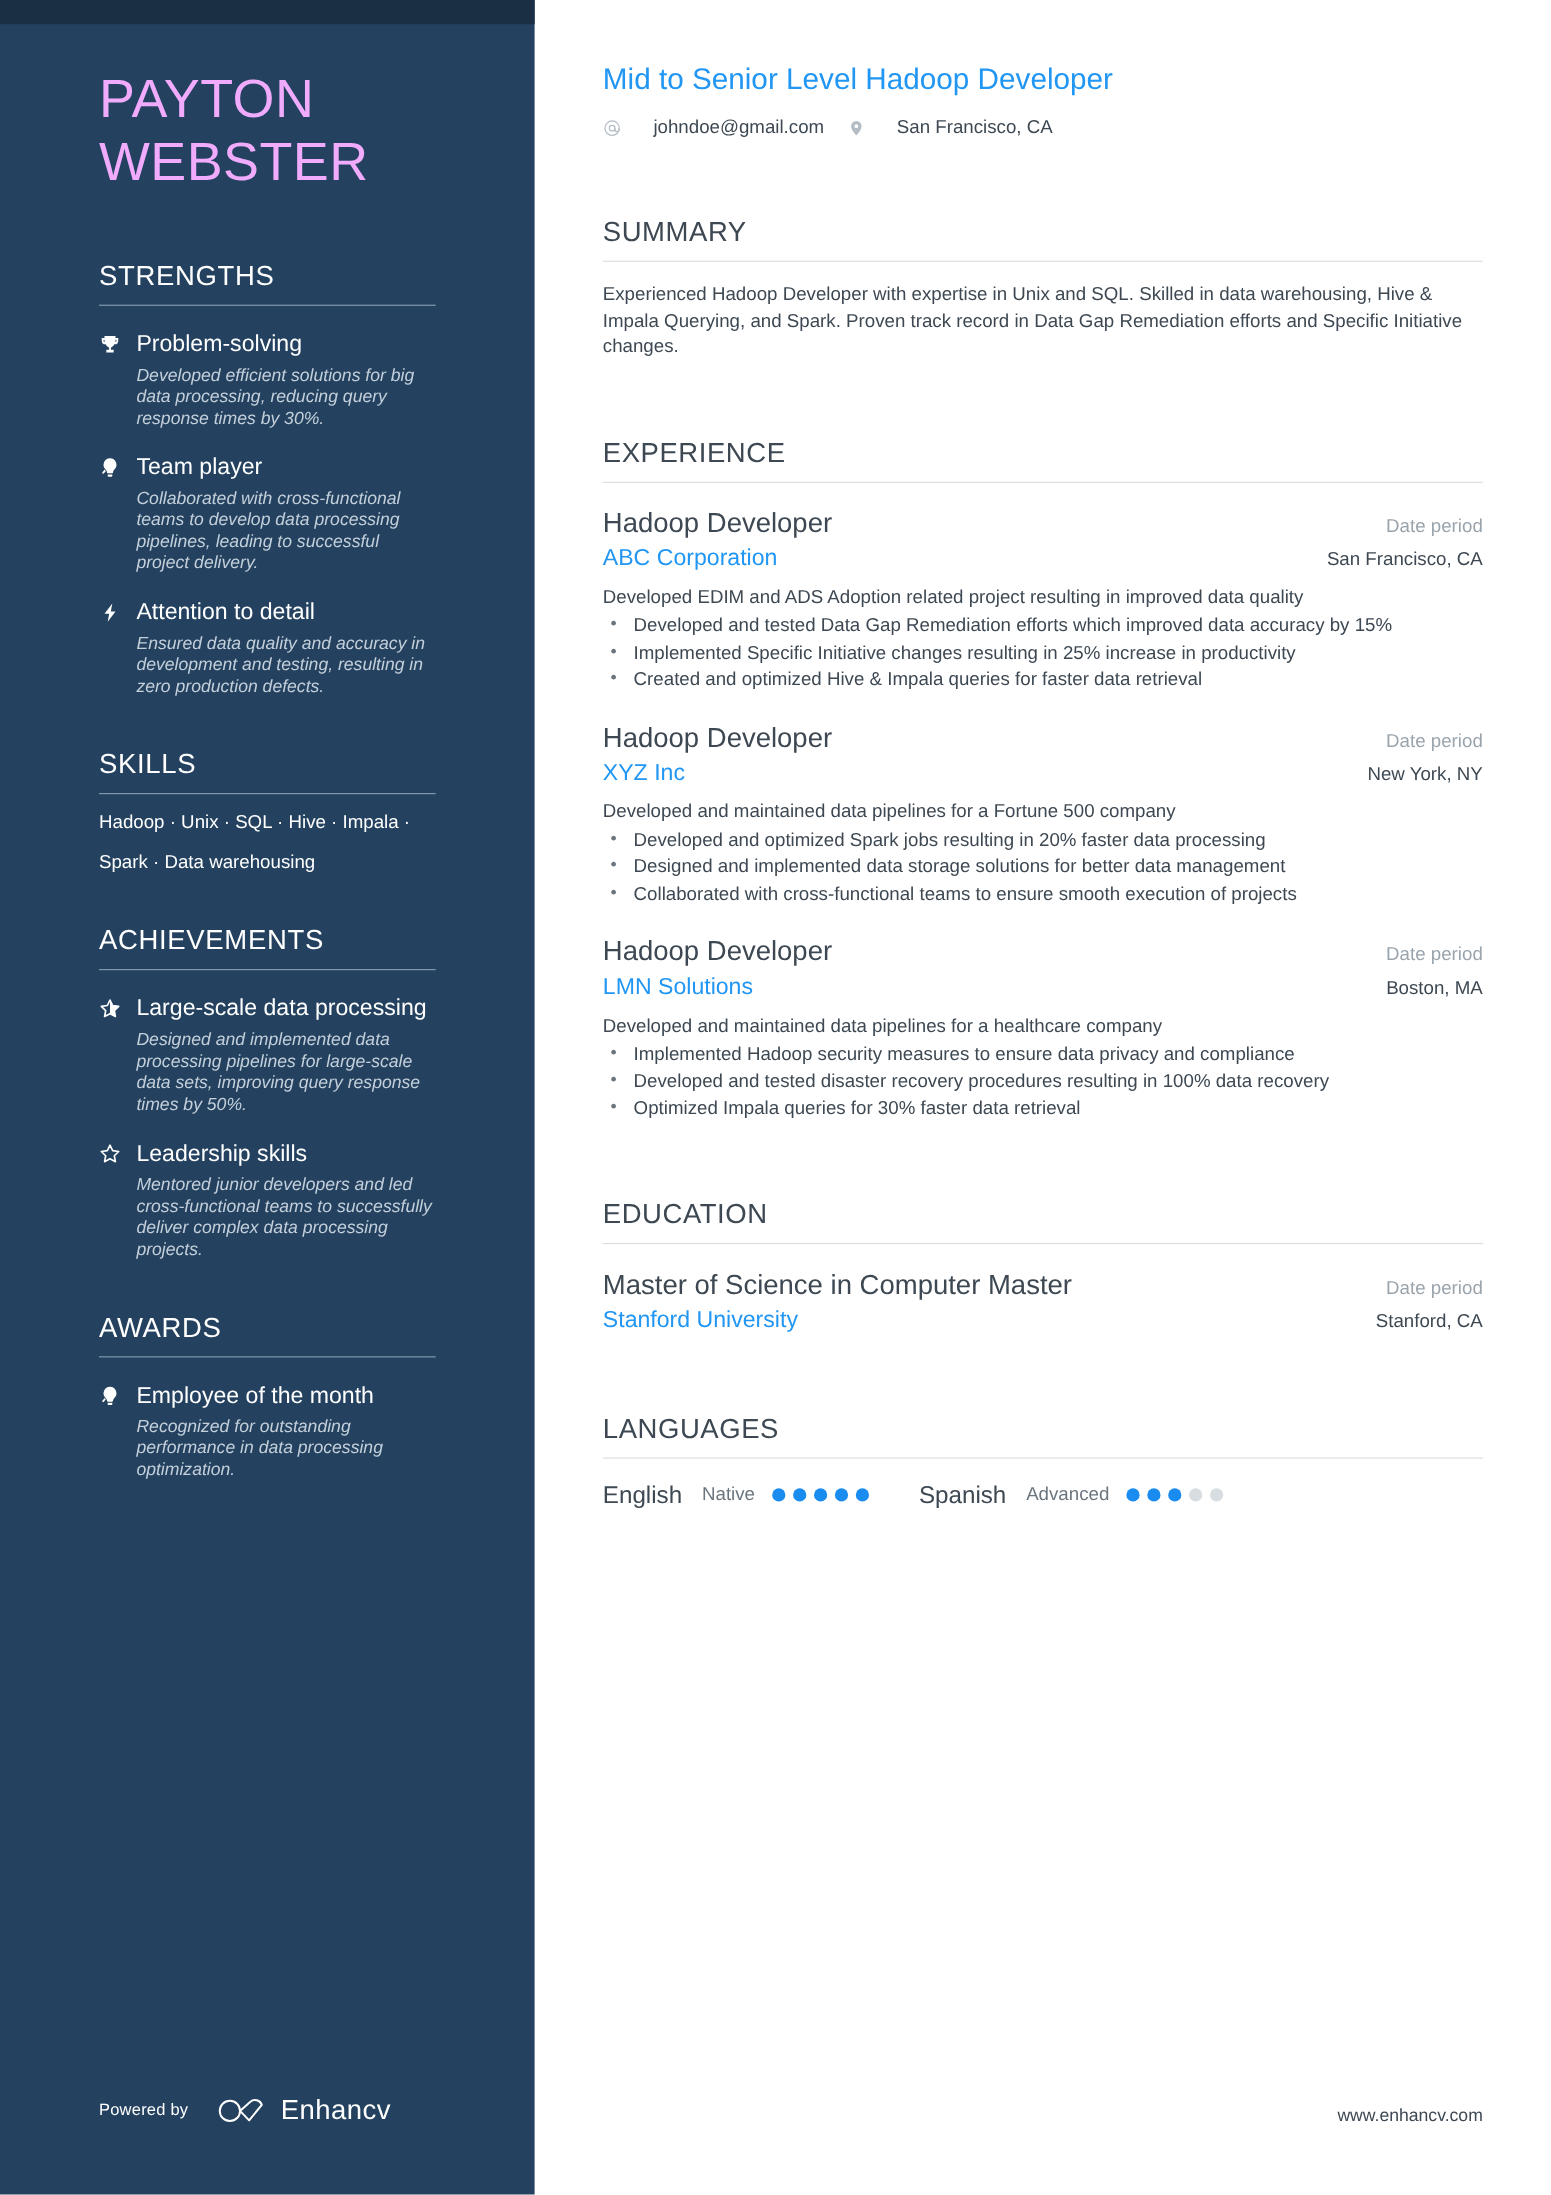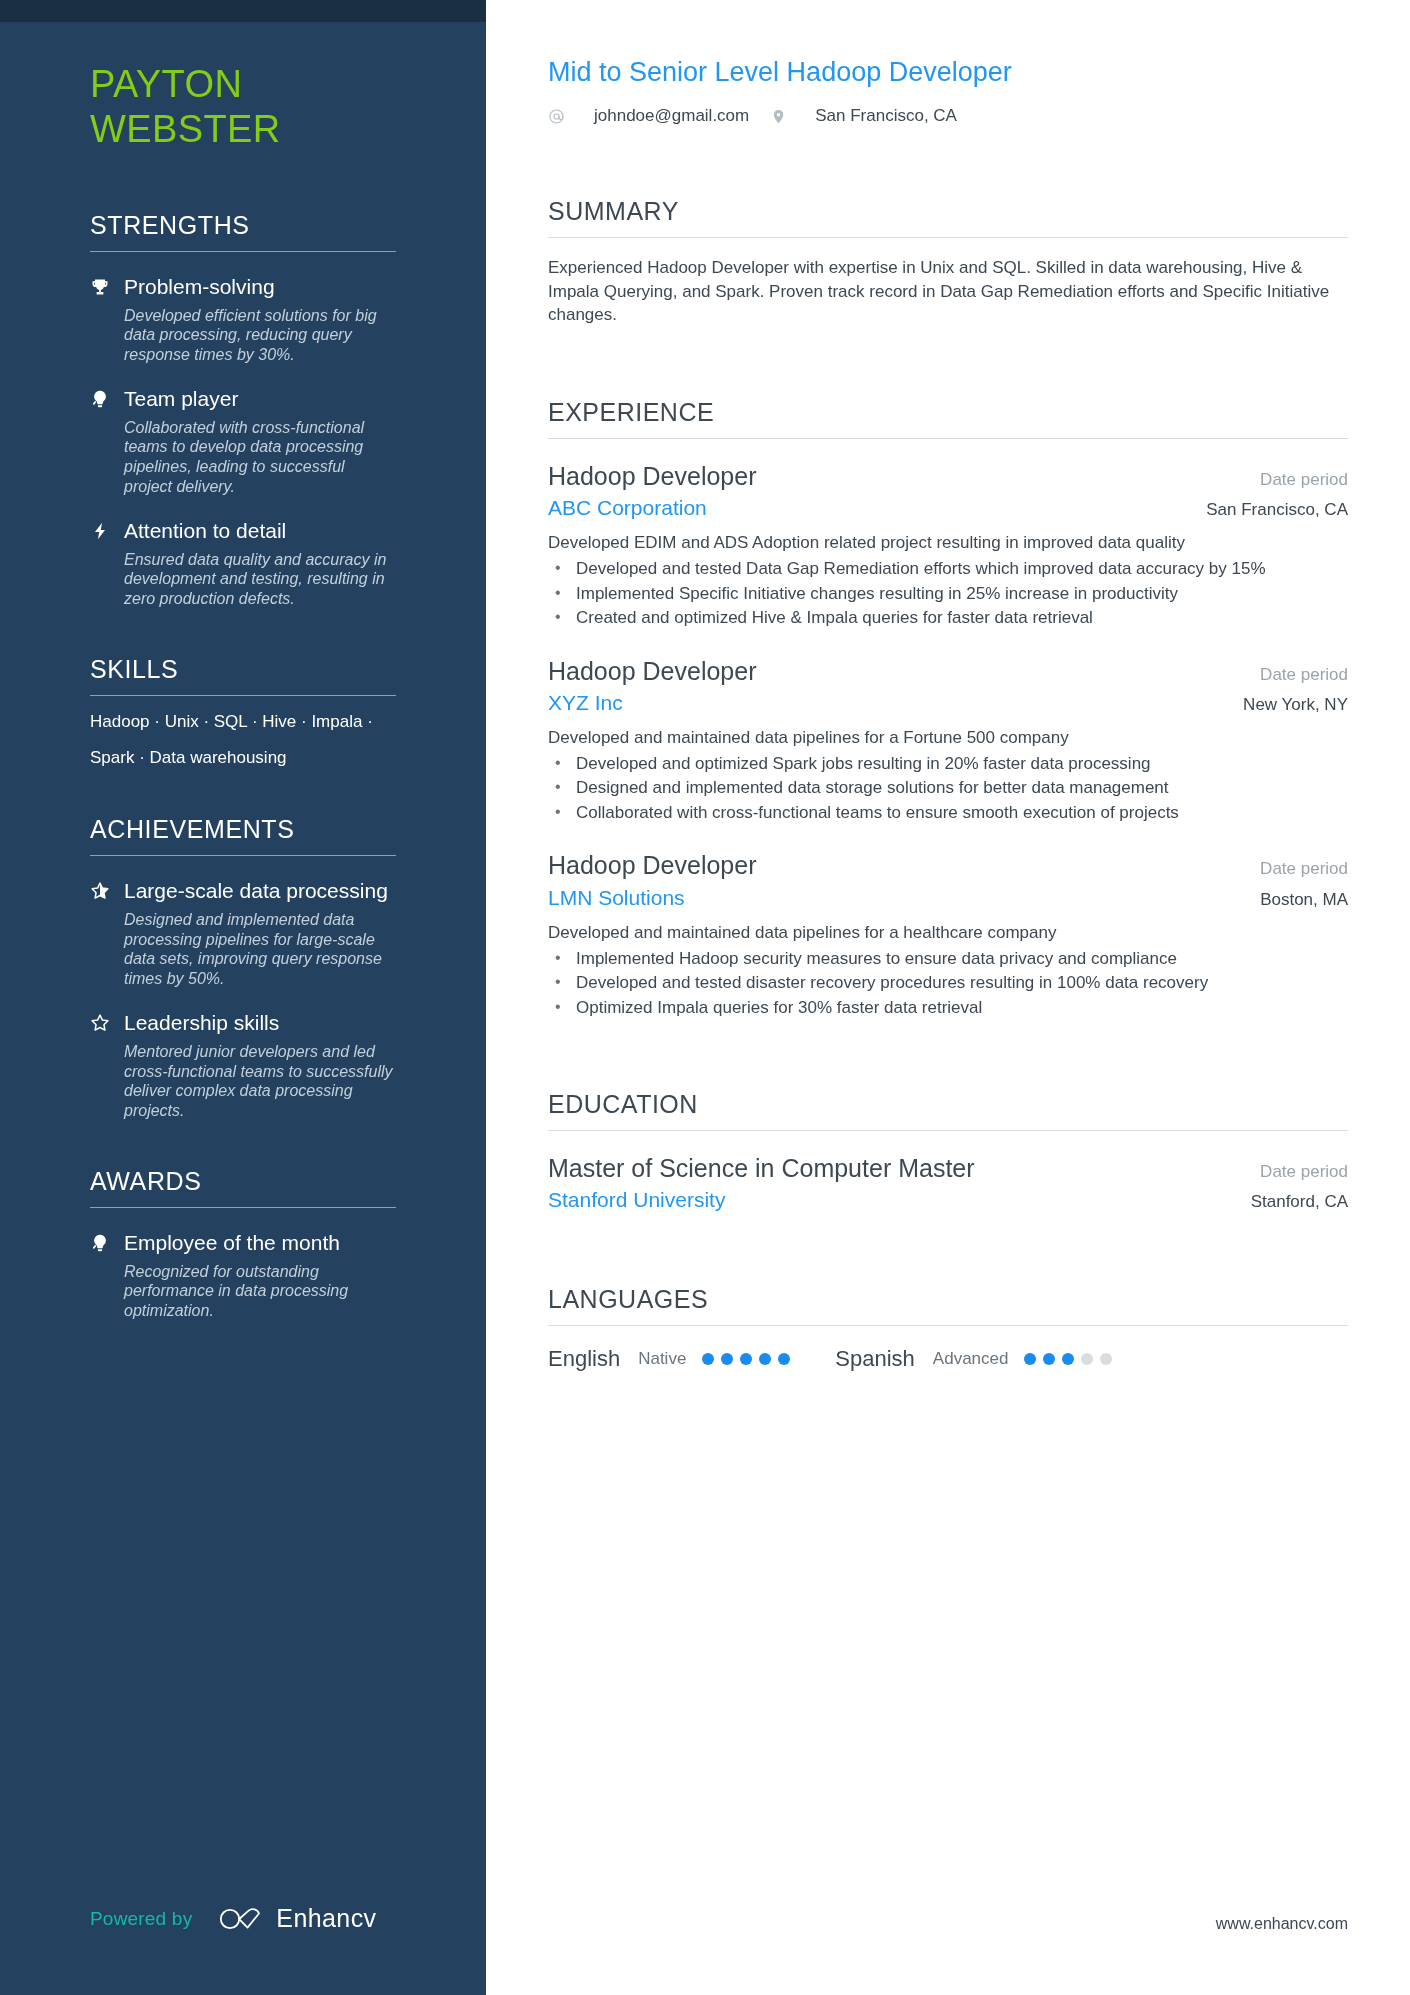"PAYTON" .name-line { color: #84cc16 -> #f0abfc; font-size: 38px -> 49px }
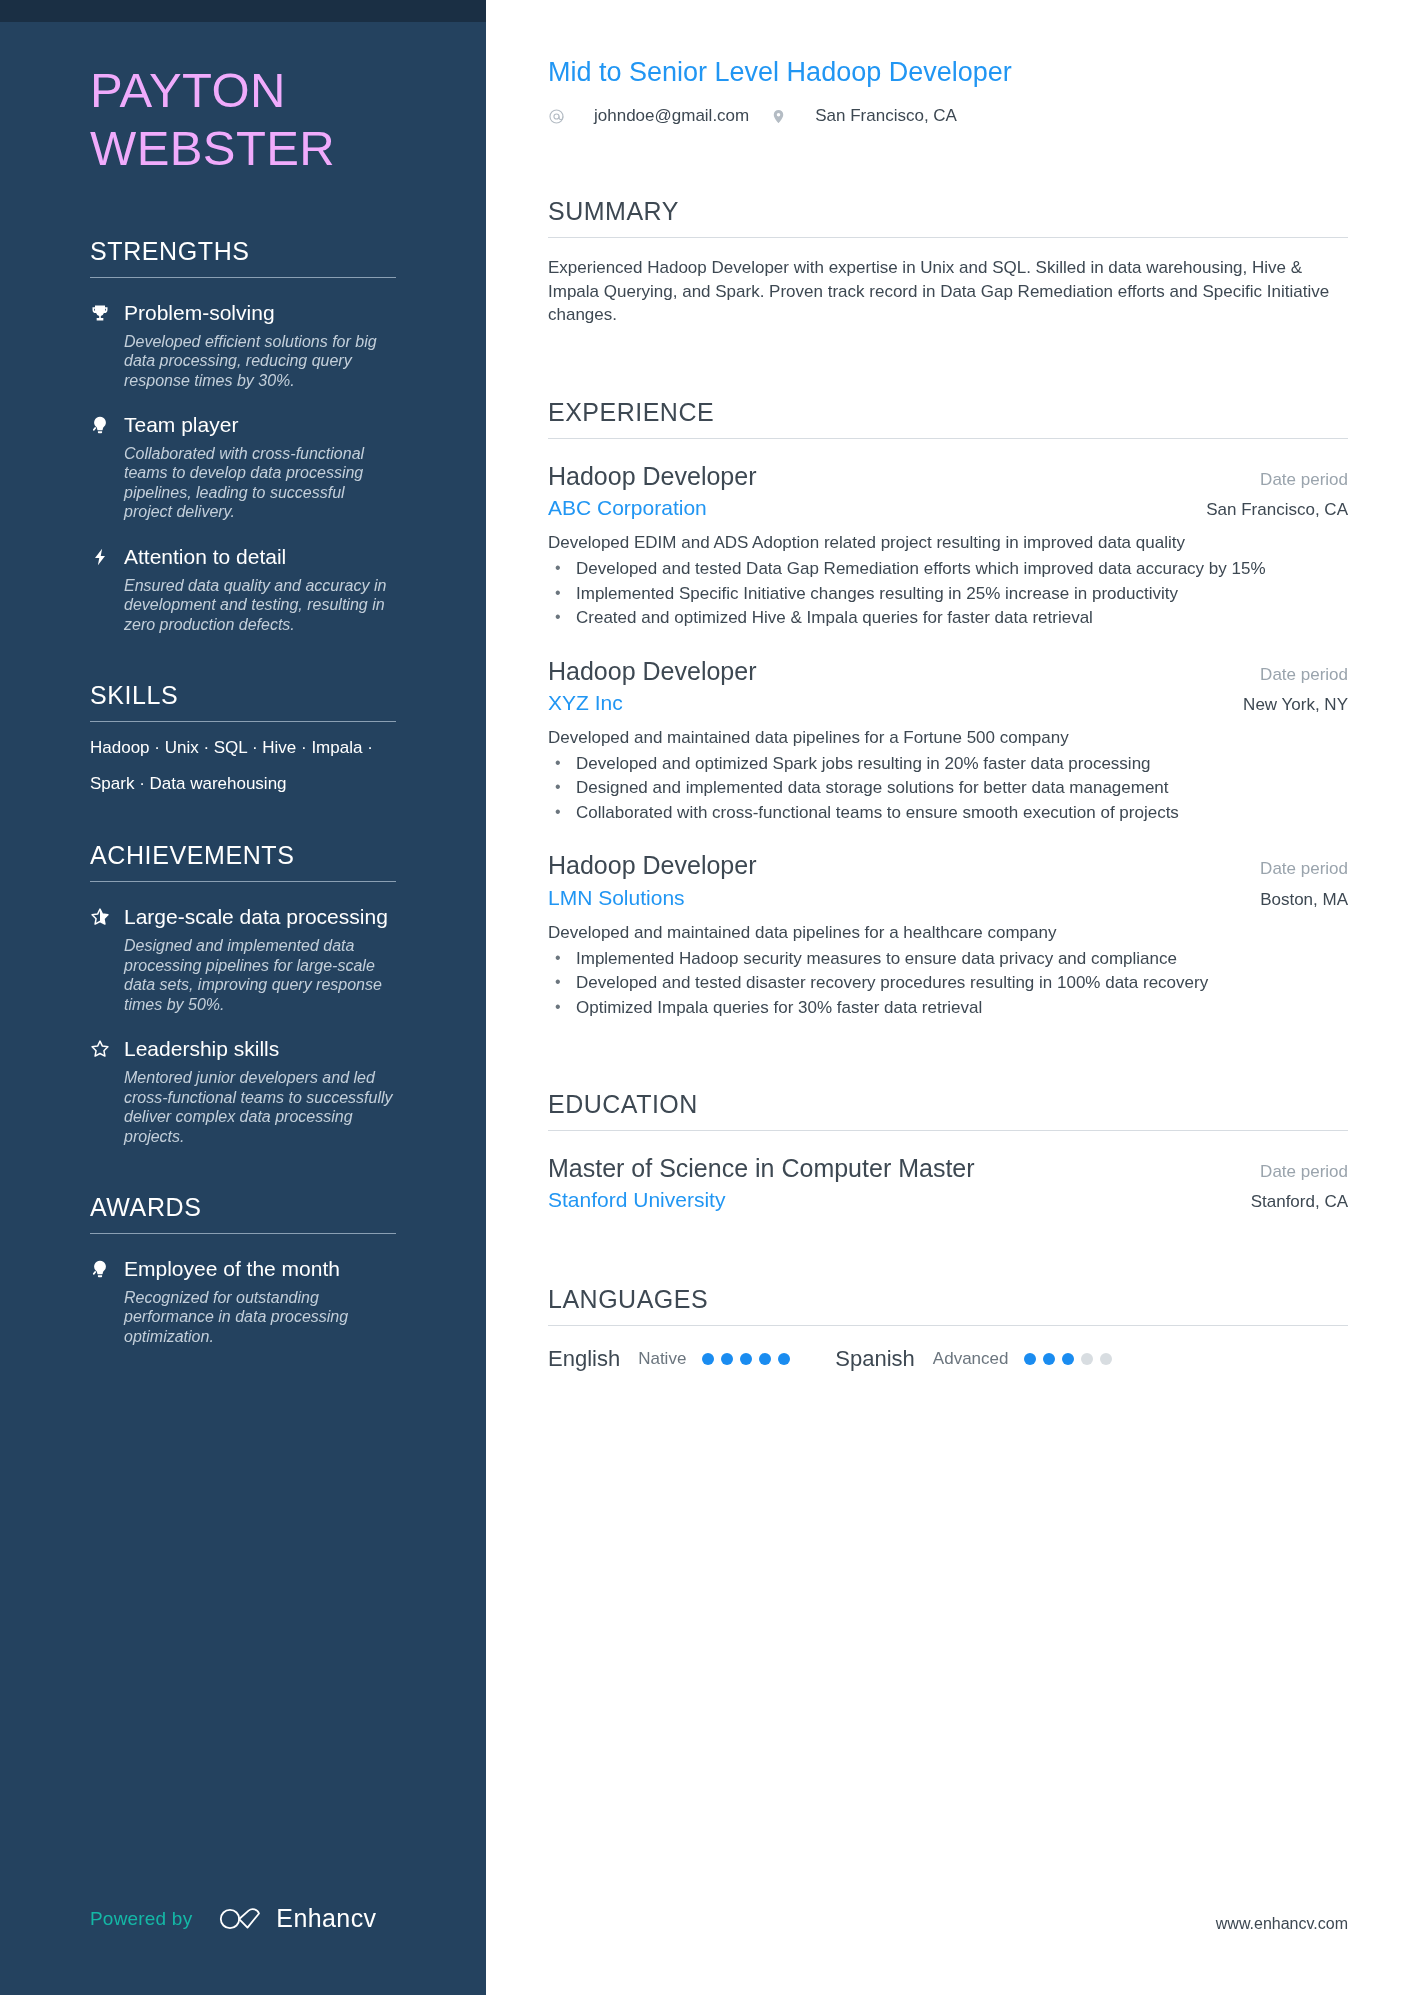"Powered by" .powered-label { color: #14b8a6 -> #ffffff; font-size: 19px -> 15px }
